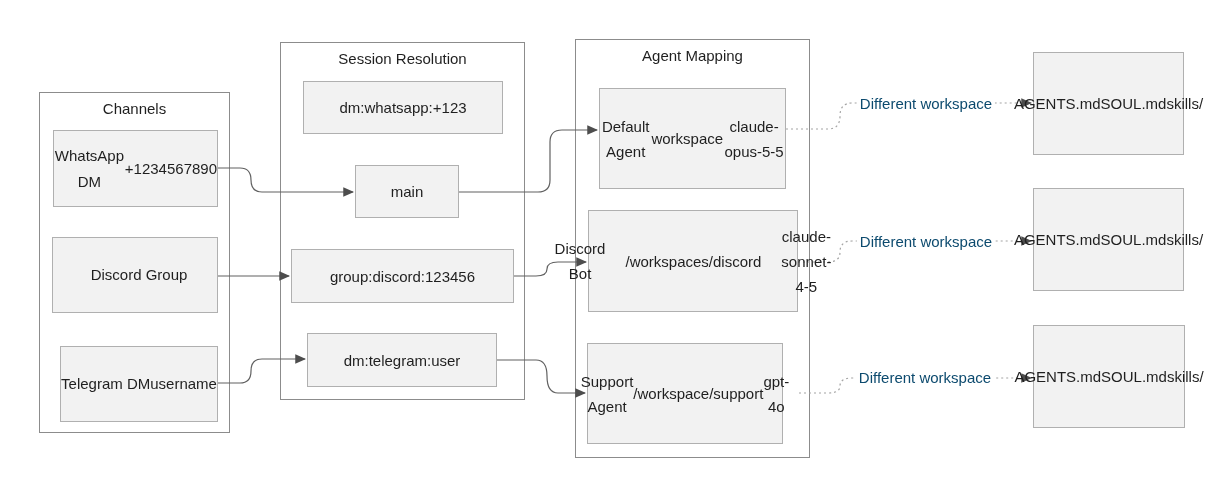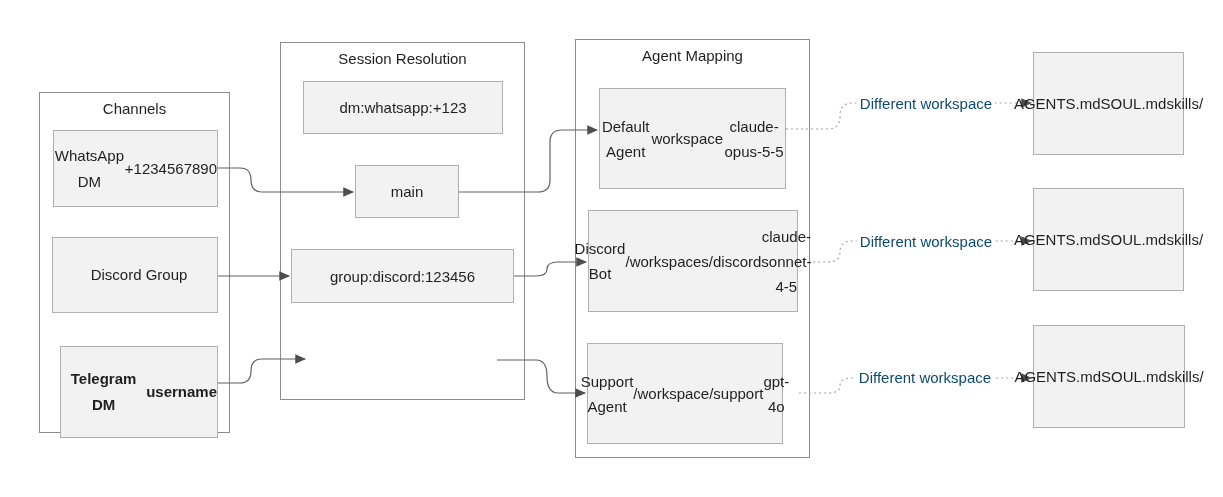"Discord Bot" #n-discordbot { gap: none -> 20px }
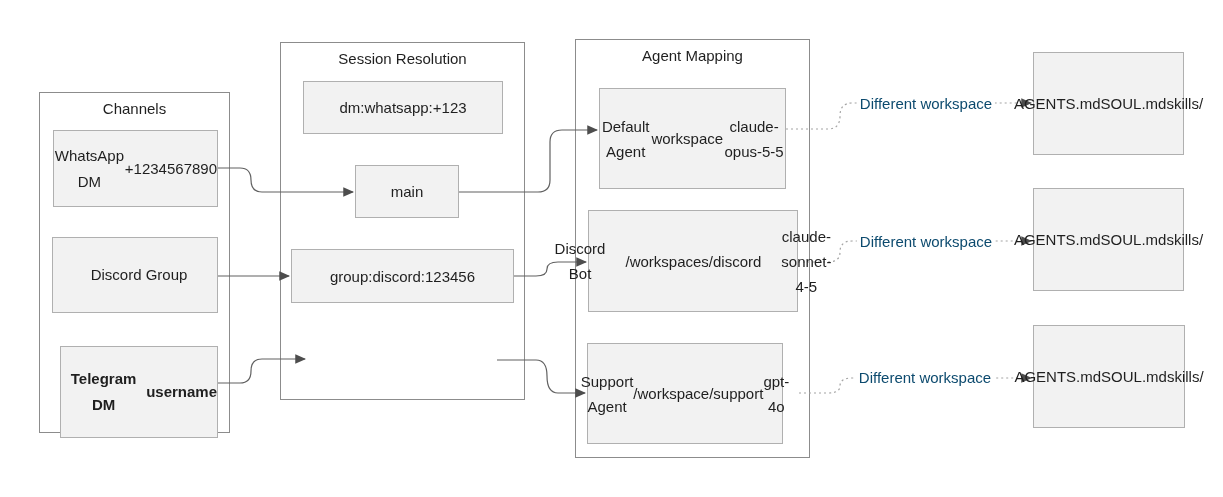"dm:telegram:user" div.node { html: none -> <div> <div>dm:telegram:user</div> </div> }
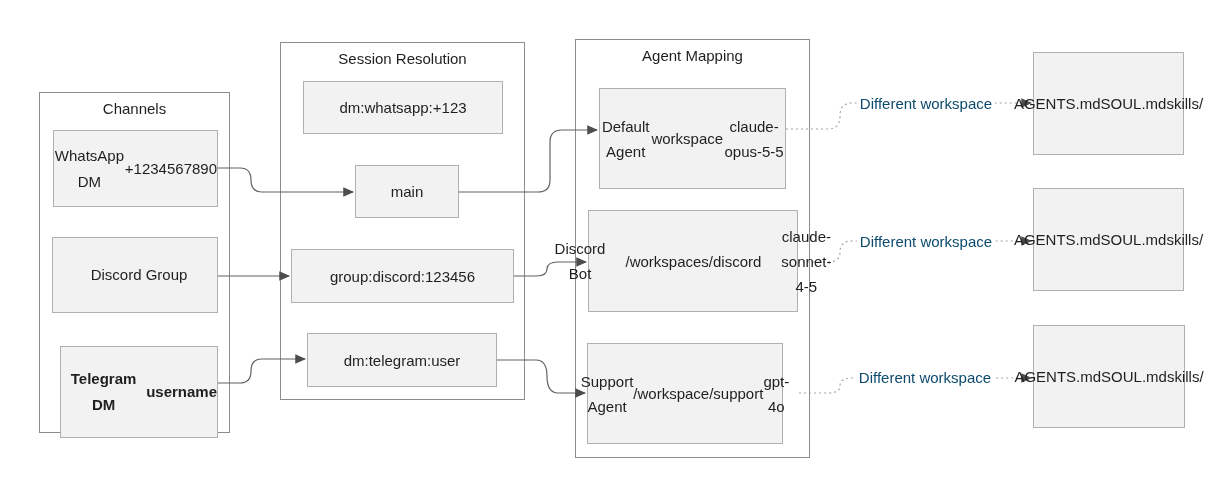"Telegram DM" #n-telegram { font-weight: bold -> none; height: 92px -> 76px }
